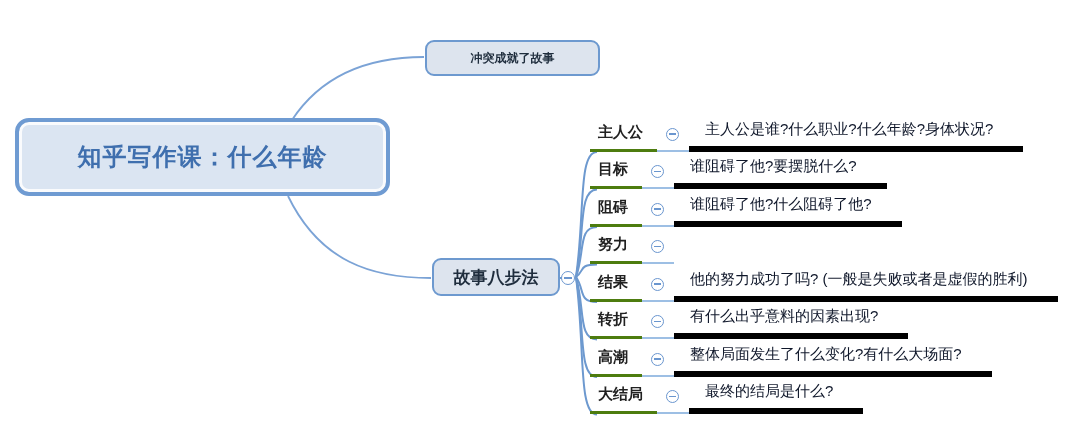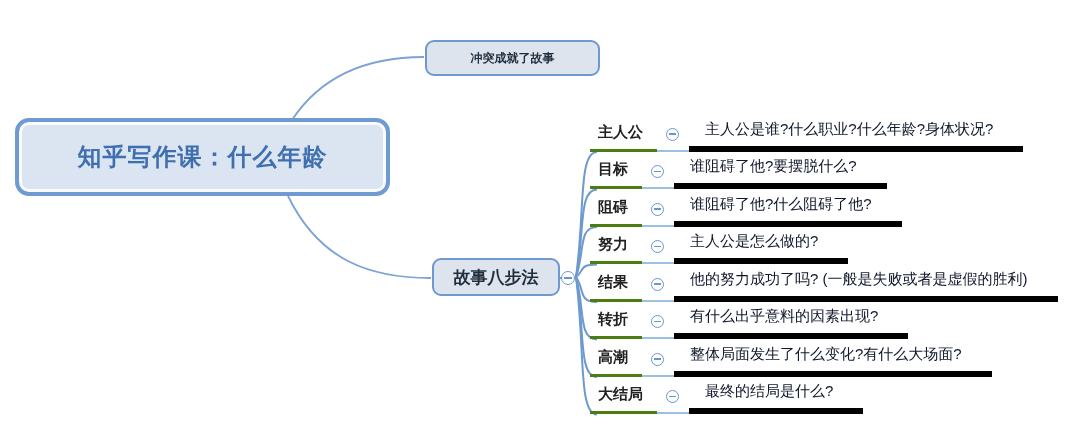"主人公是怎么做的?" span.step-question { html: <span>主人公是怎么做的?</span> -> none }
